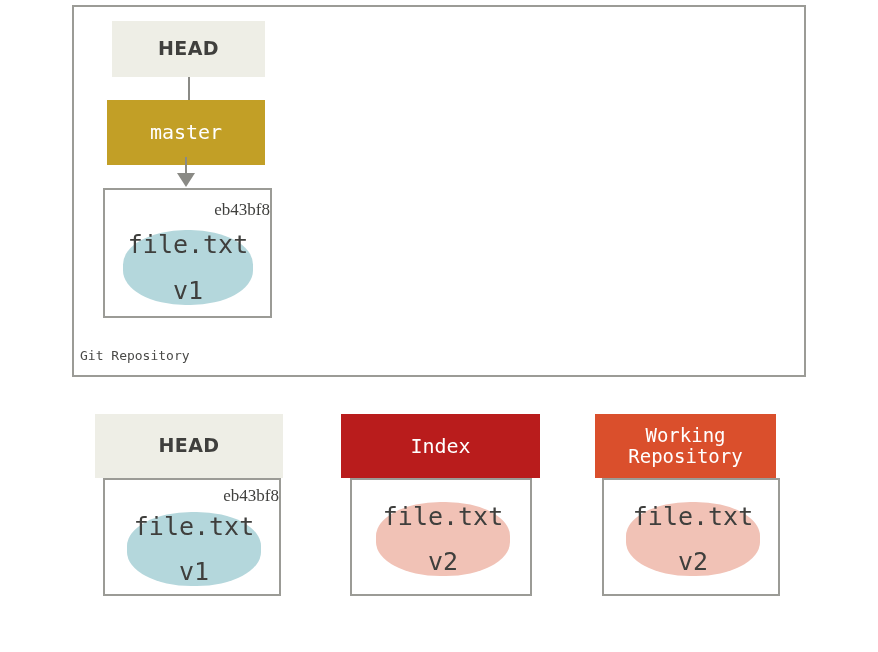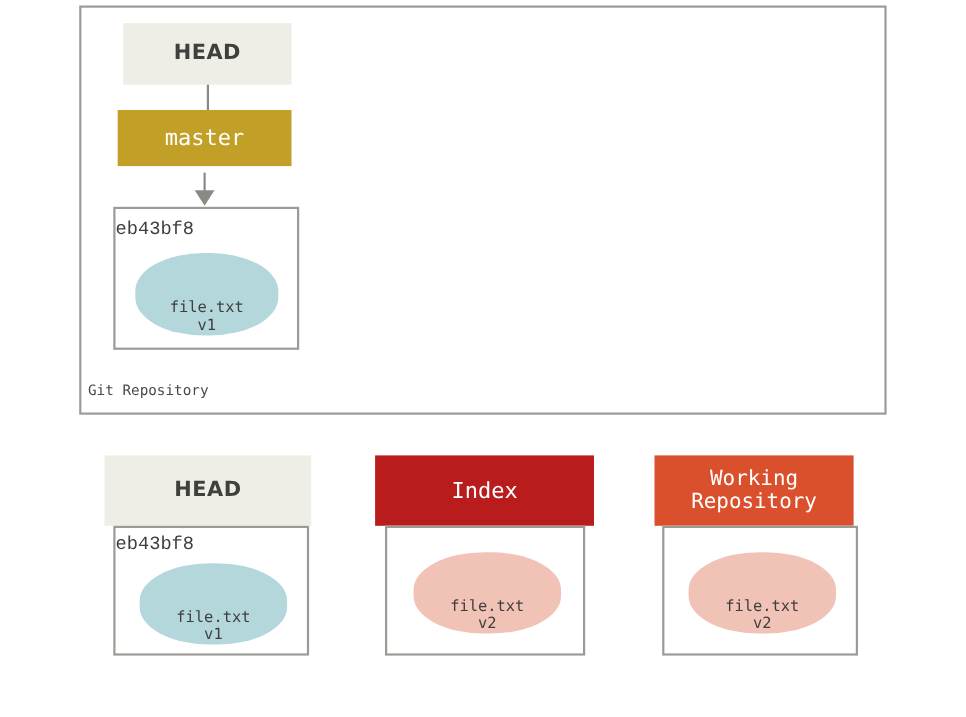"master" .chip-master { height: 51px -> 65px }
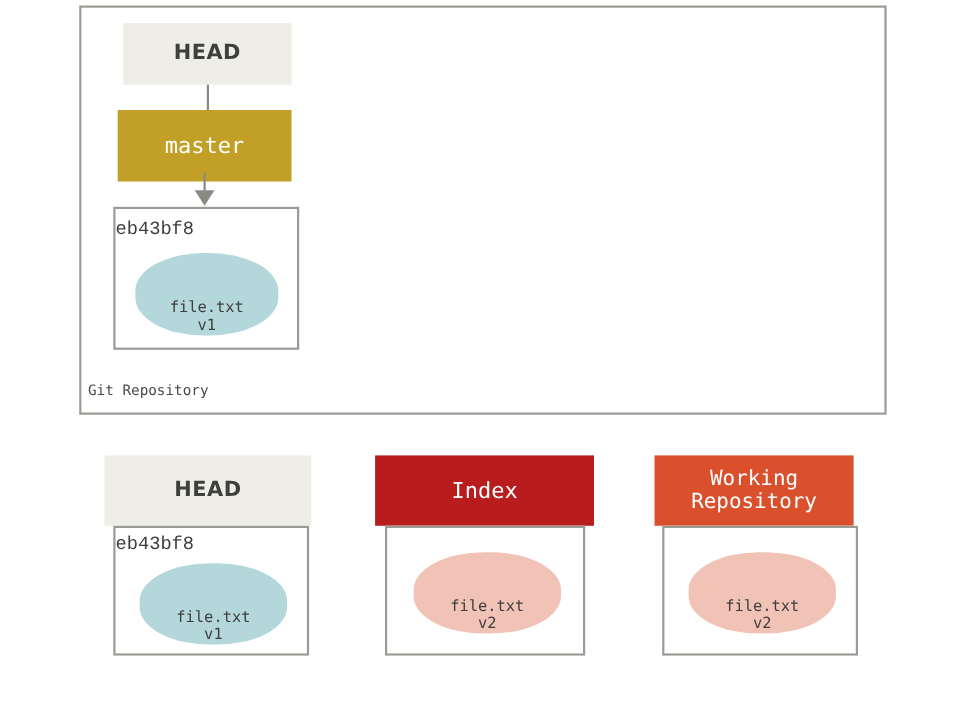"eb43bf8" .sha-label { font-family: Liberation Mono, monospace -> Liberation Serif, serif; text-align: left -> right }
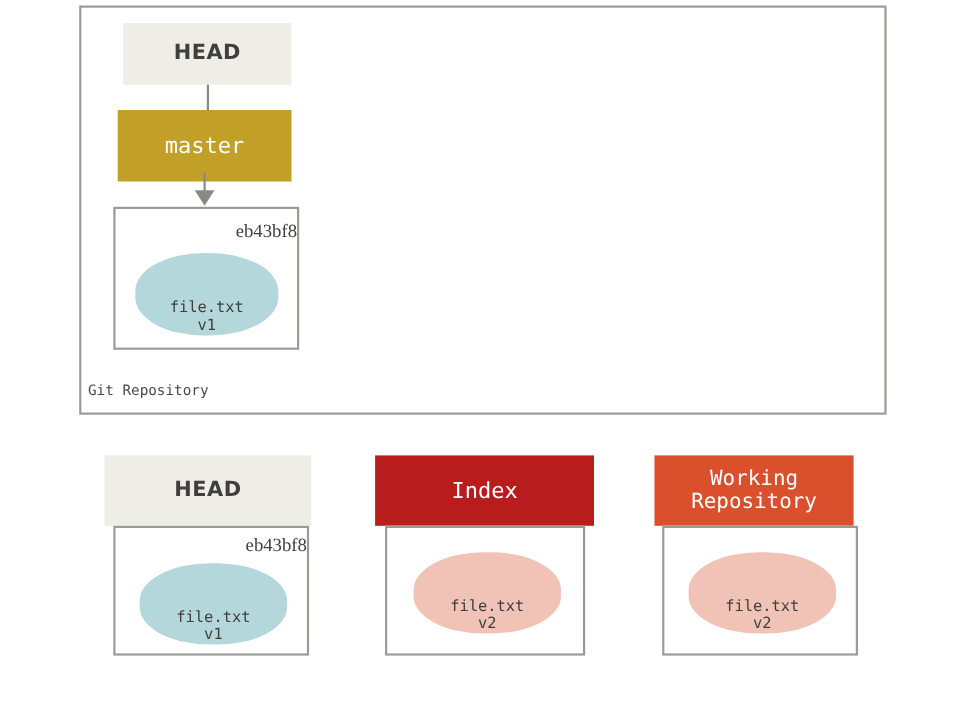"file.txt" .blob { font-size: 14px -> 25px; justify-content: flex-end -> space-between }
